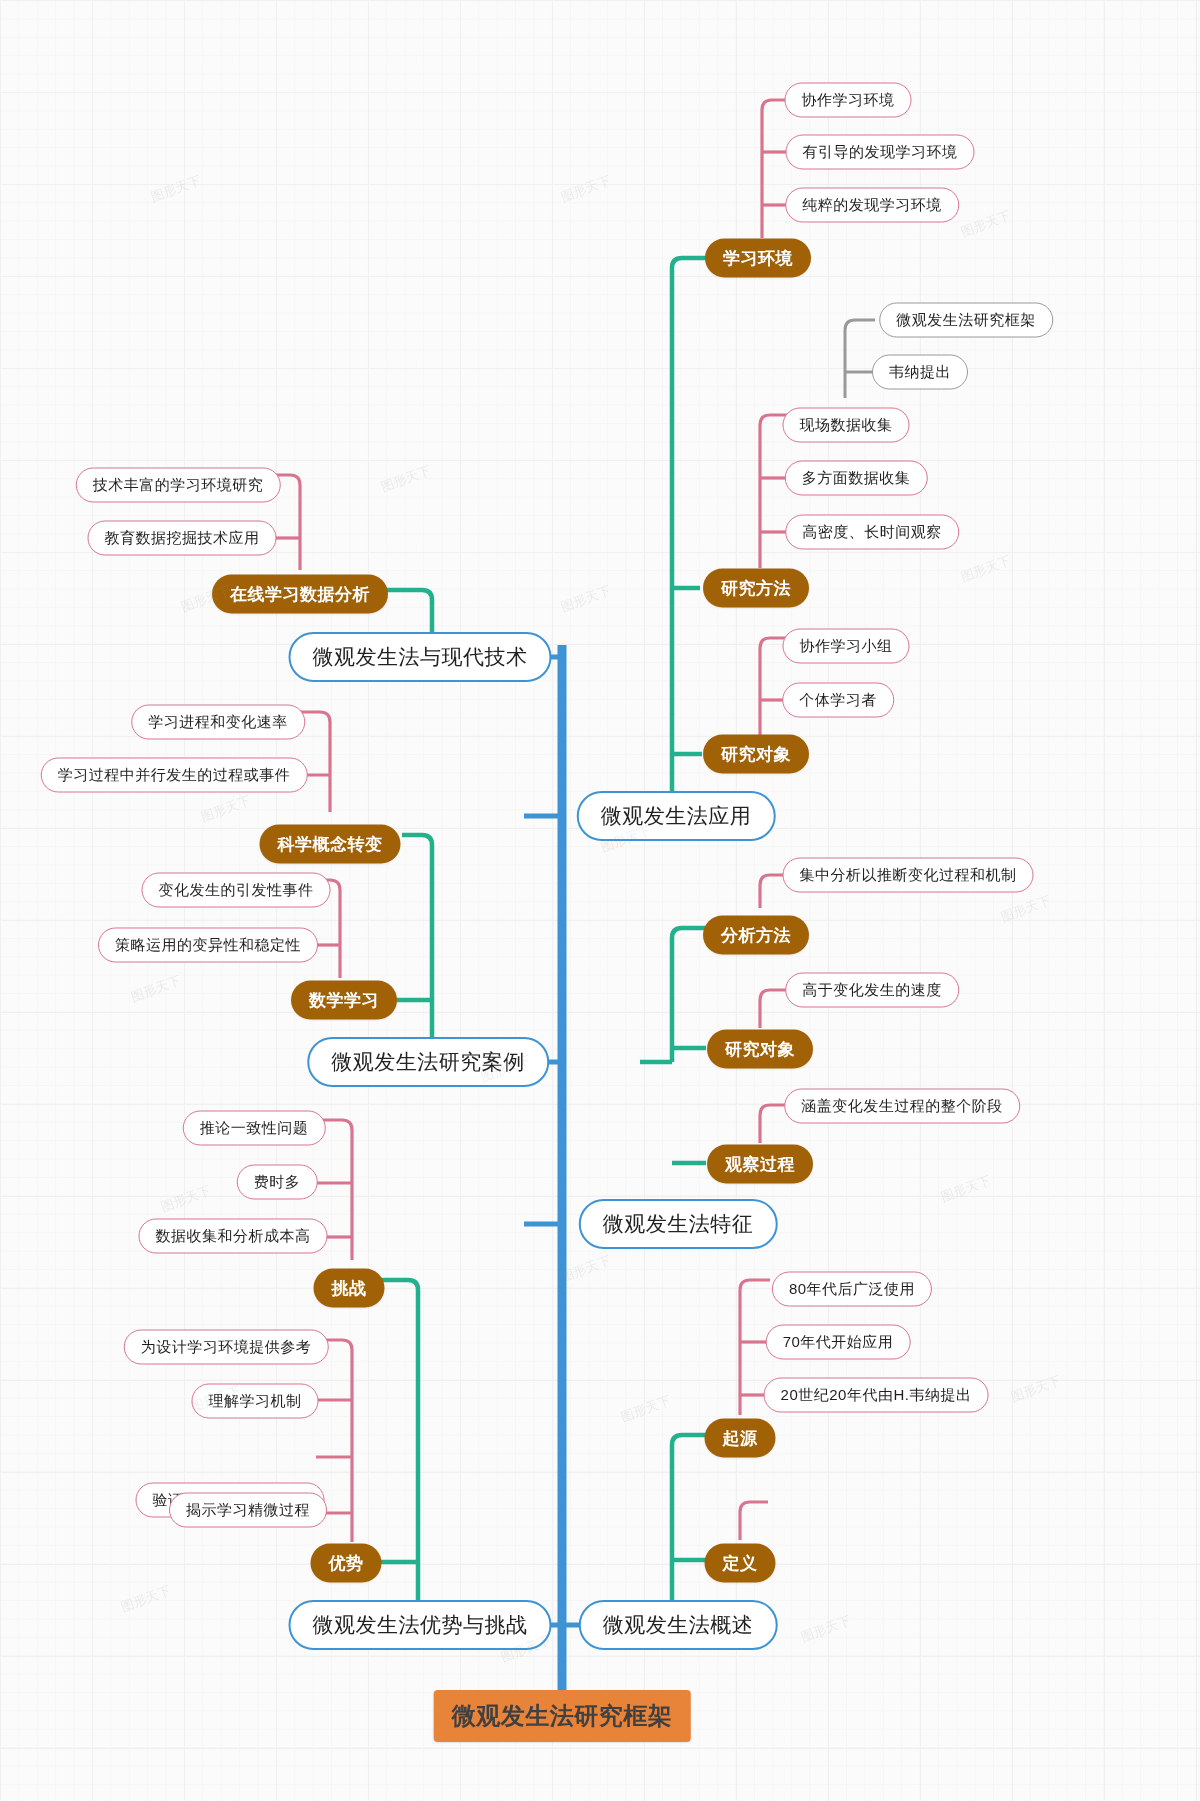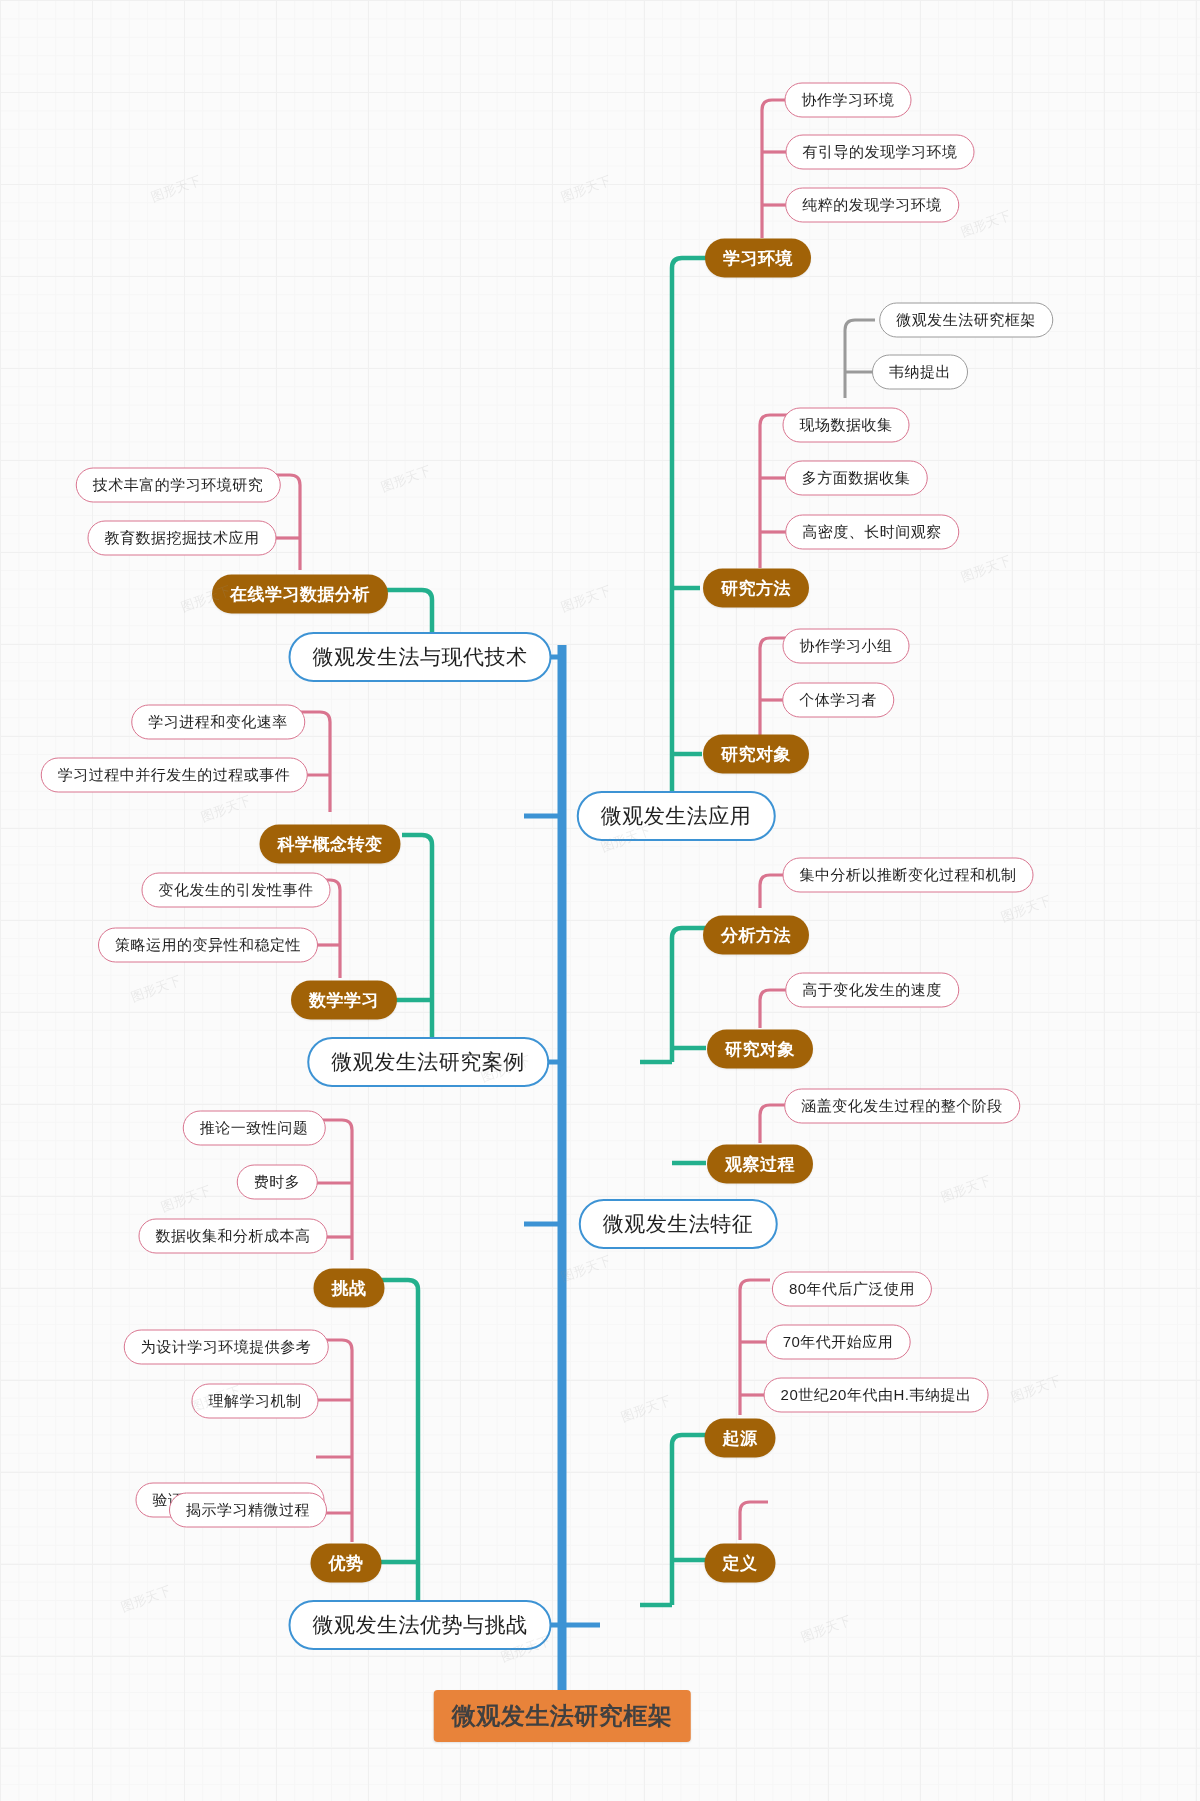"微观发生法概述" div.node { html: none -> <div>微观发生法概述</div> }
